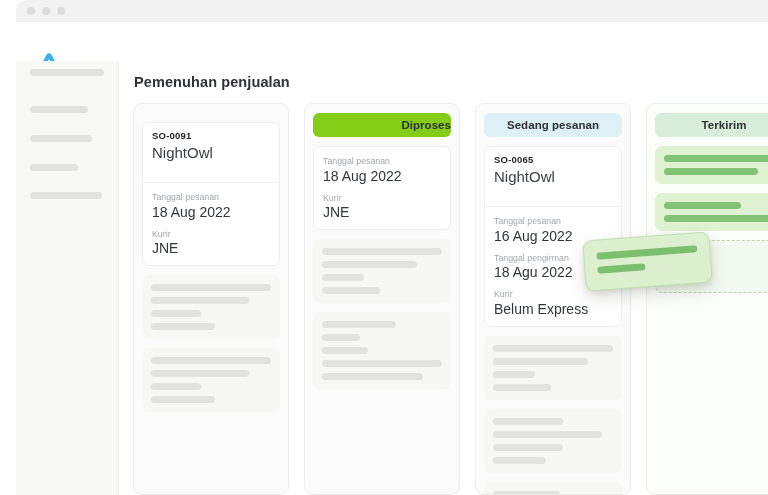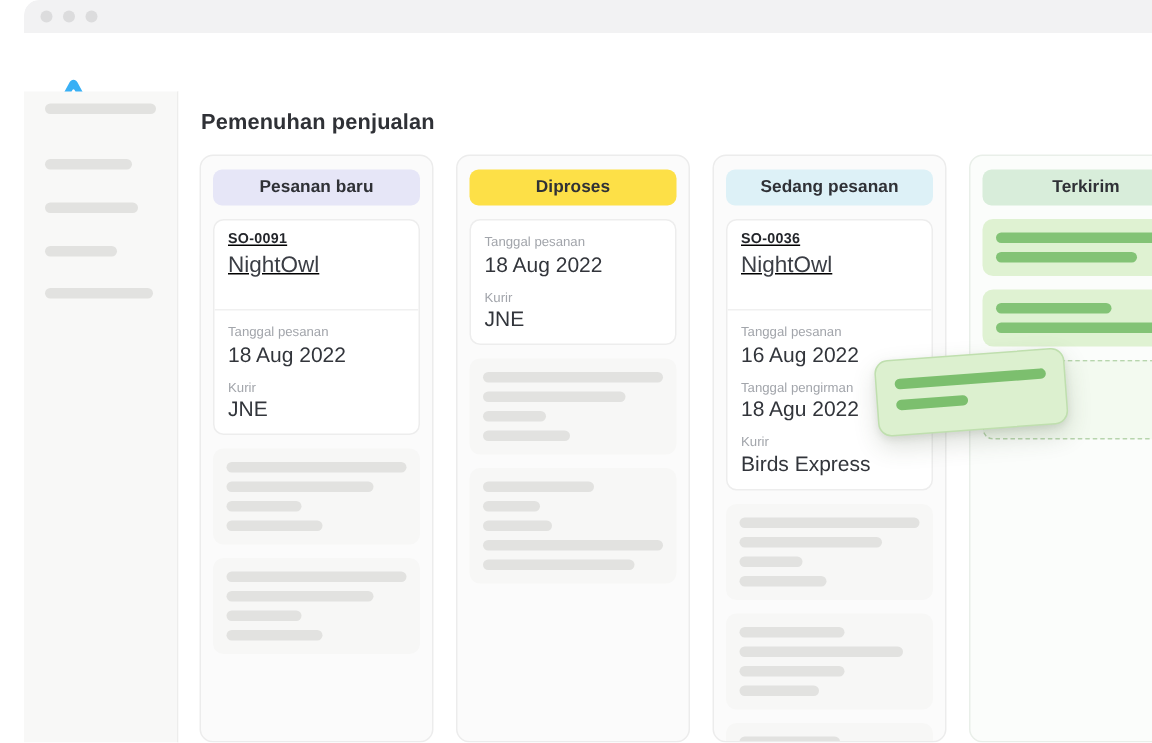"Pesanan baru" div.col-head { html: <div>Pesanan baru</div> -> none }
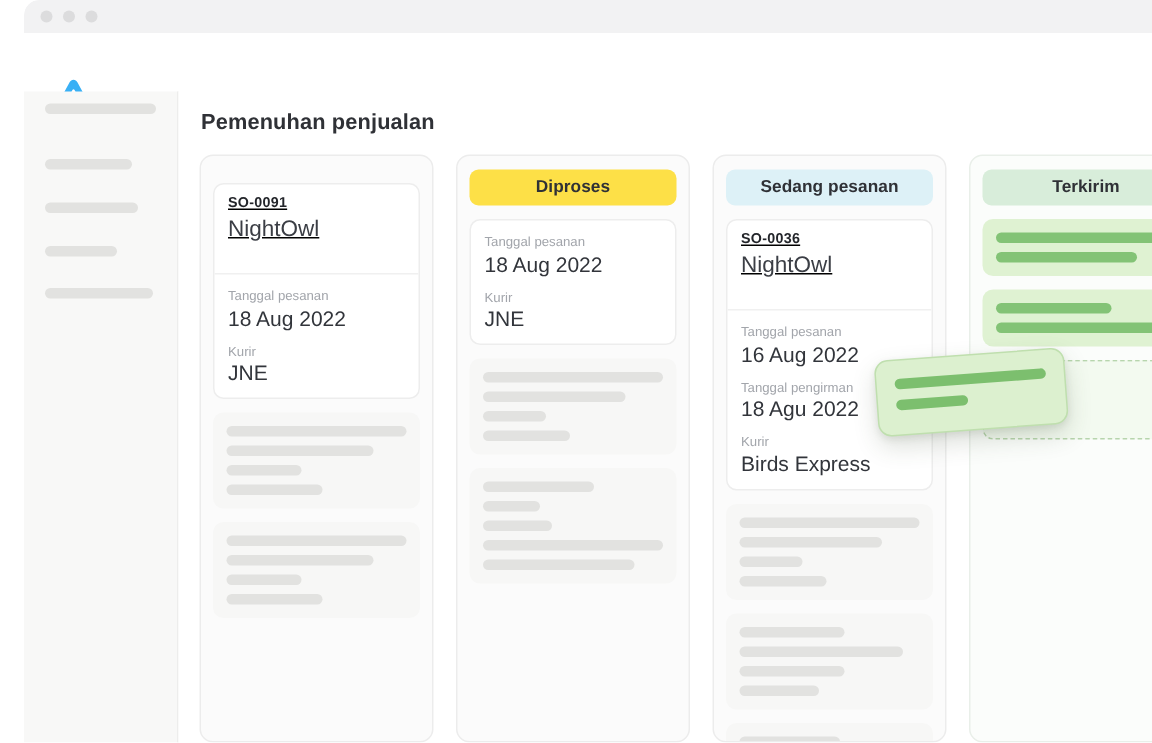"Diproses" div.col-head { background: #fde047 -> #84cc16; text-align: none -> right }
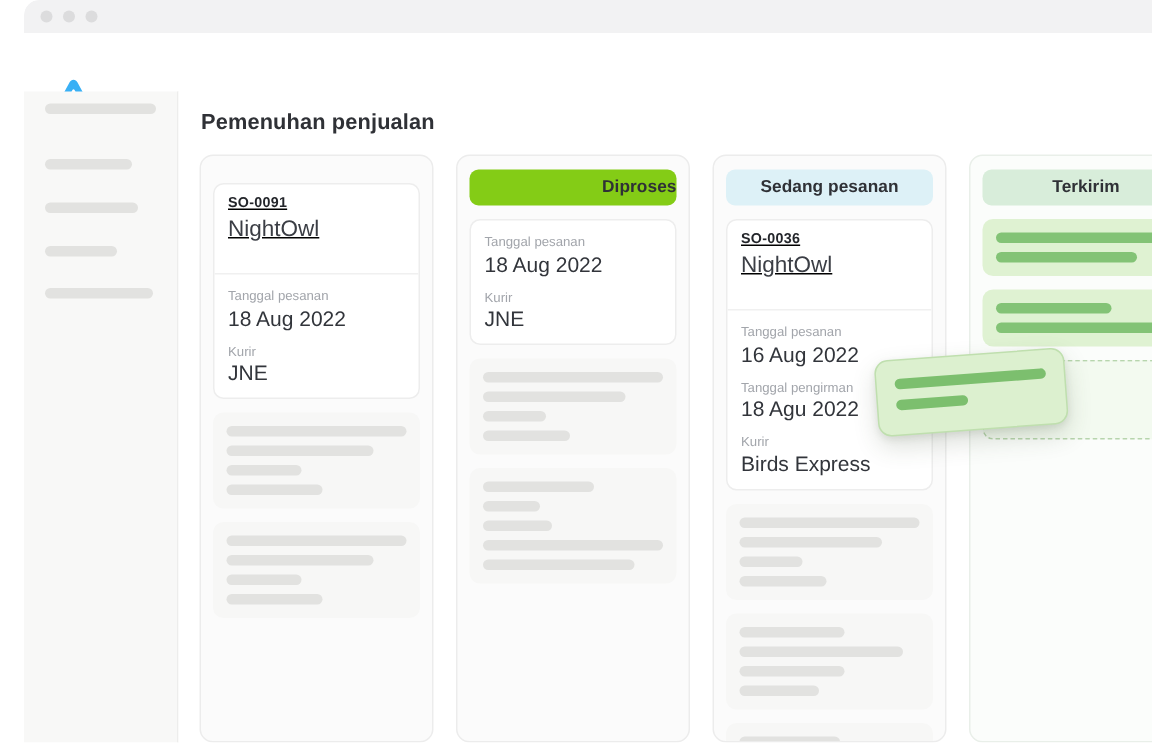"SO-0091" .card-top { text-decoration: underline -> none }
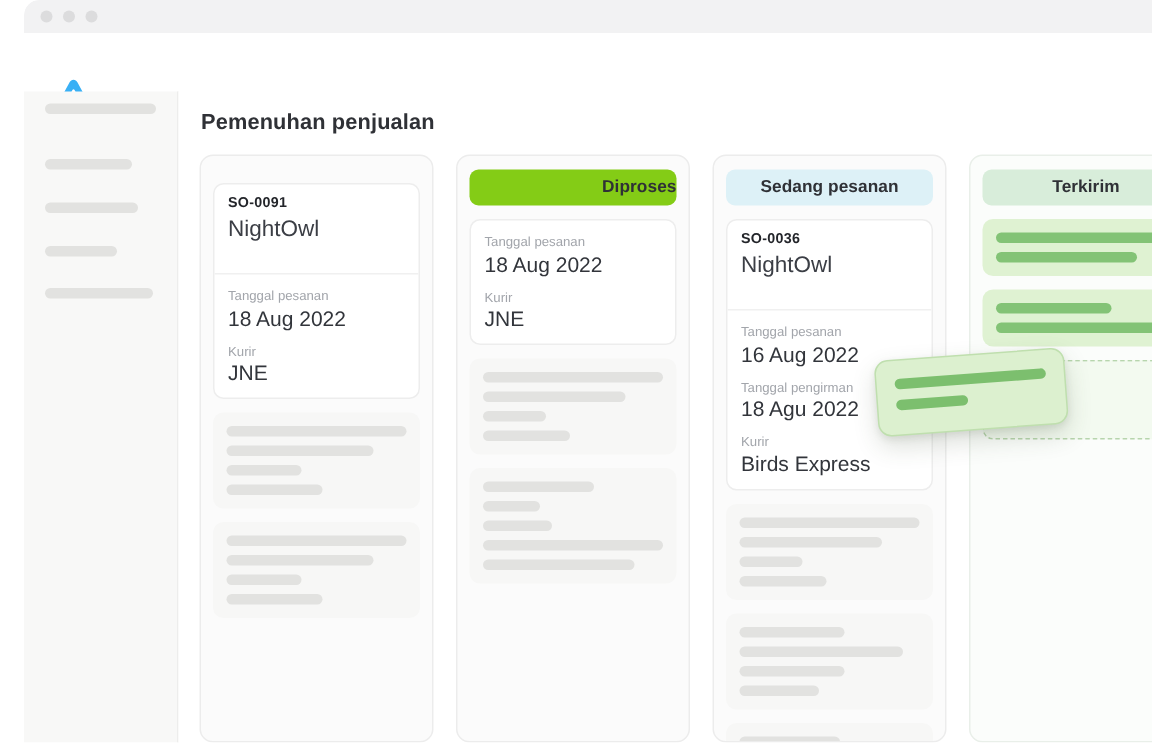"SO-0036" div.so { text: SO-0036 -> SO-0065 }
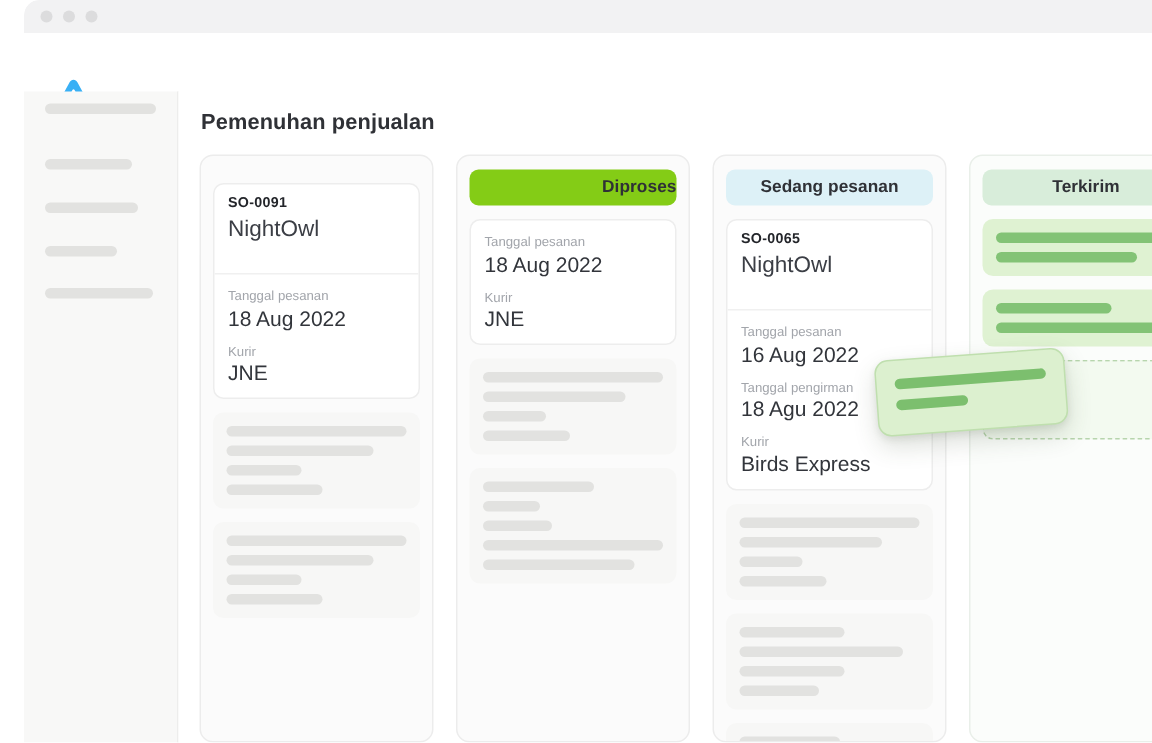"Birds Express" div.val { text: Birds -> Belum }
